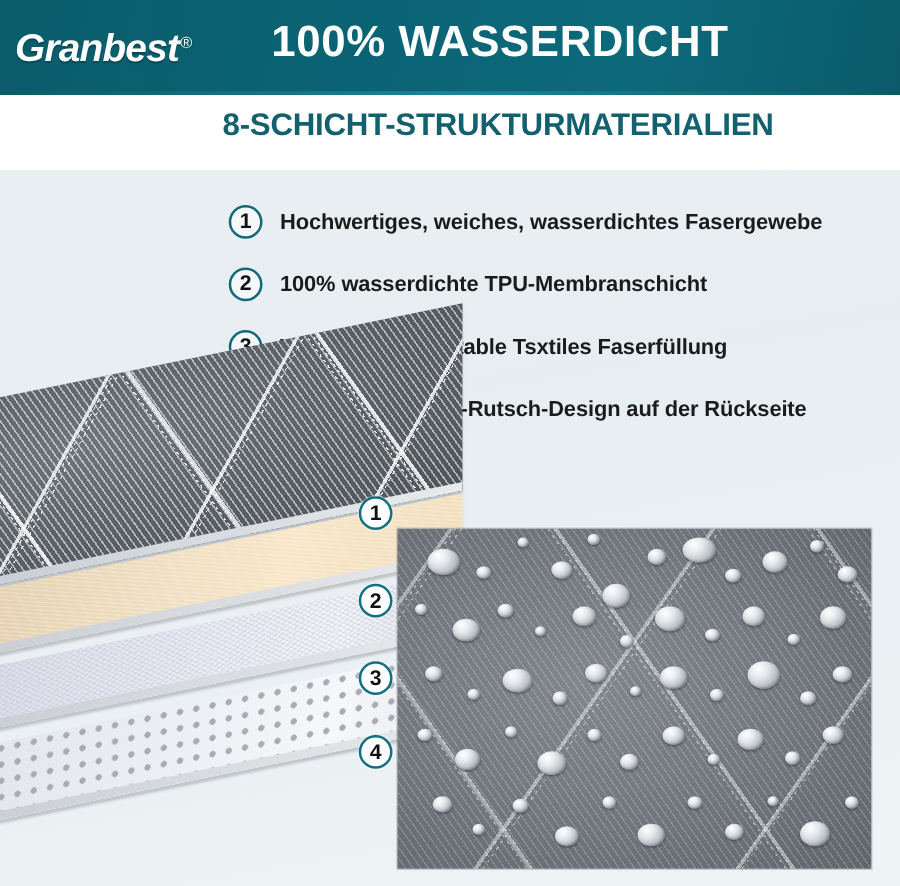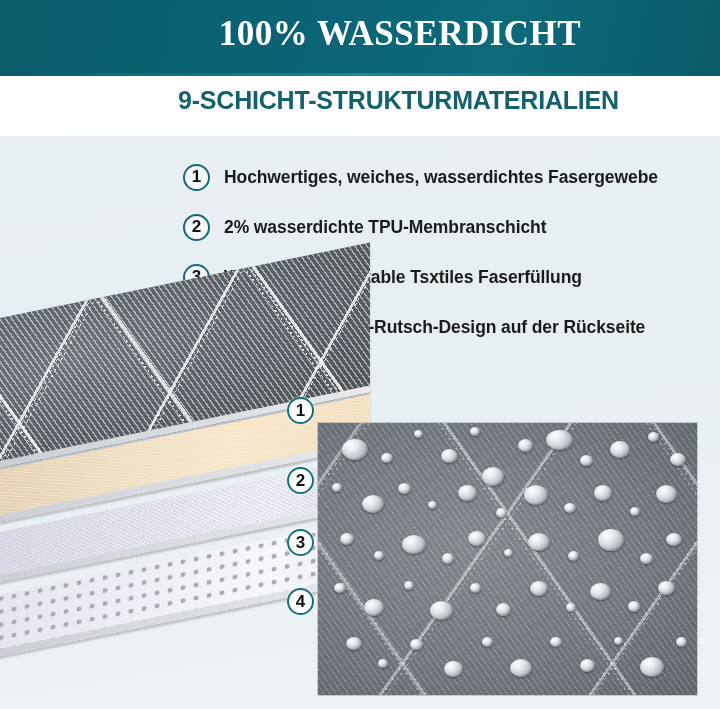"Granbest®" div.logo { html: none -> <div> <span>Granbest</span><span>®</span> </div> }
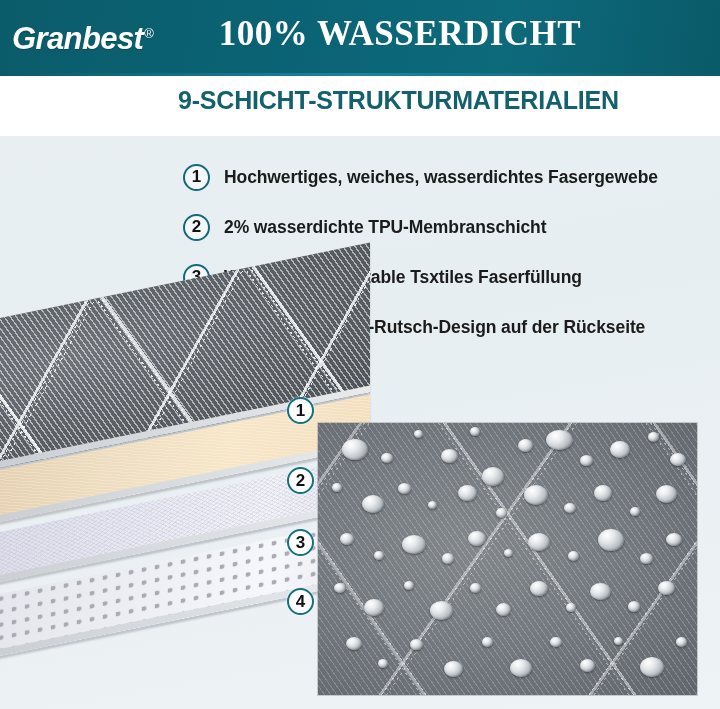"100% WASSERDICHT" .header-title { font-family: Liberation Serif, serif -> none }
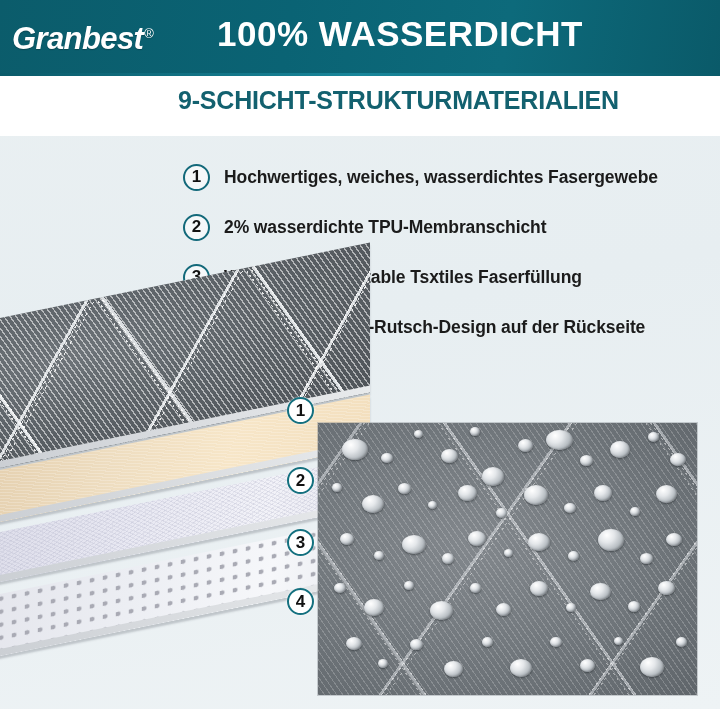"9-SCHICHT-STRUKTURMATERIALIEN" div.subtitle { text: 9-SCHICHT-STRUKTURMATERIALIEN -> 8-SCHICHT-STRUKTURMATERIALIEN }
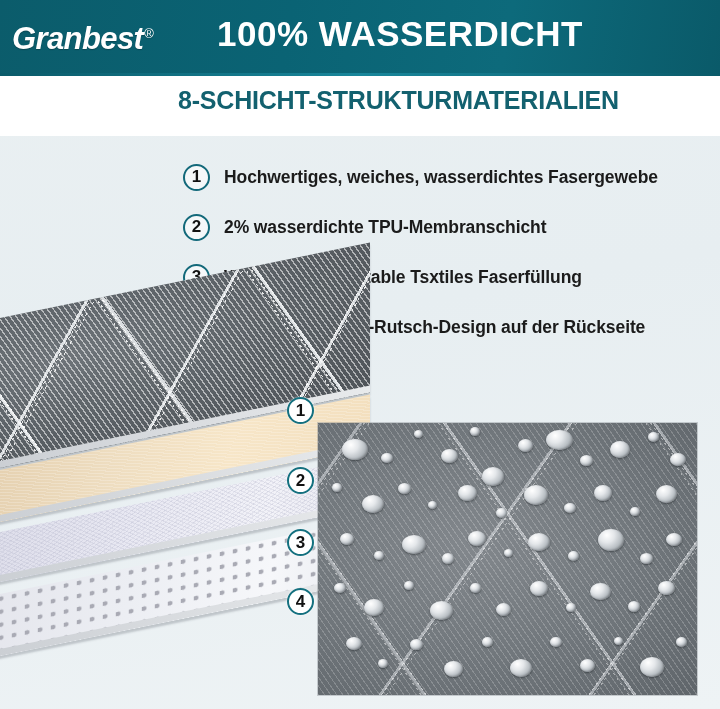"2% wasserdichte TPU-Membranschicht" div.feature-text { text: 2% -> 100% }
